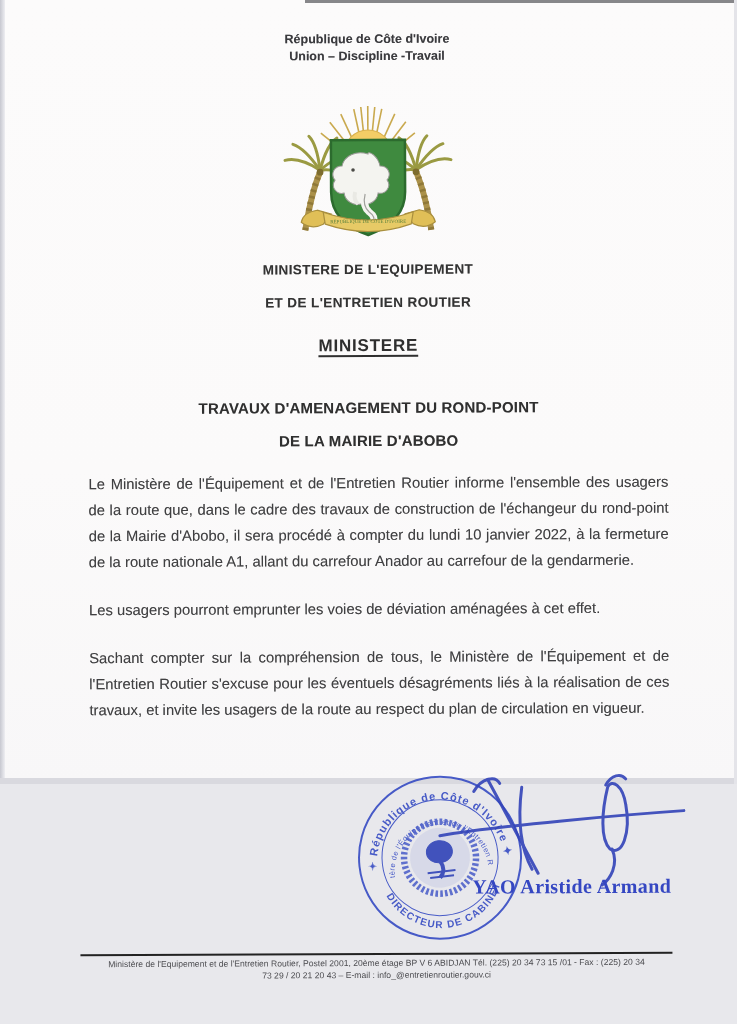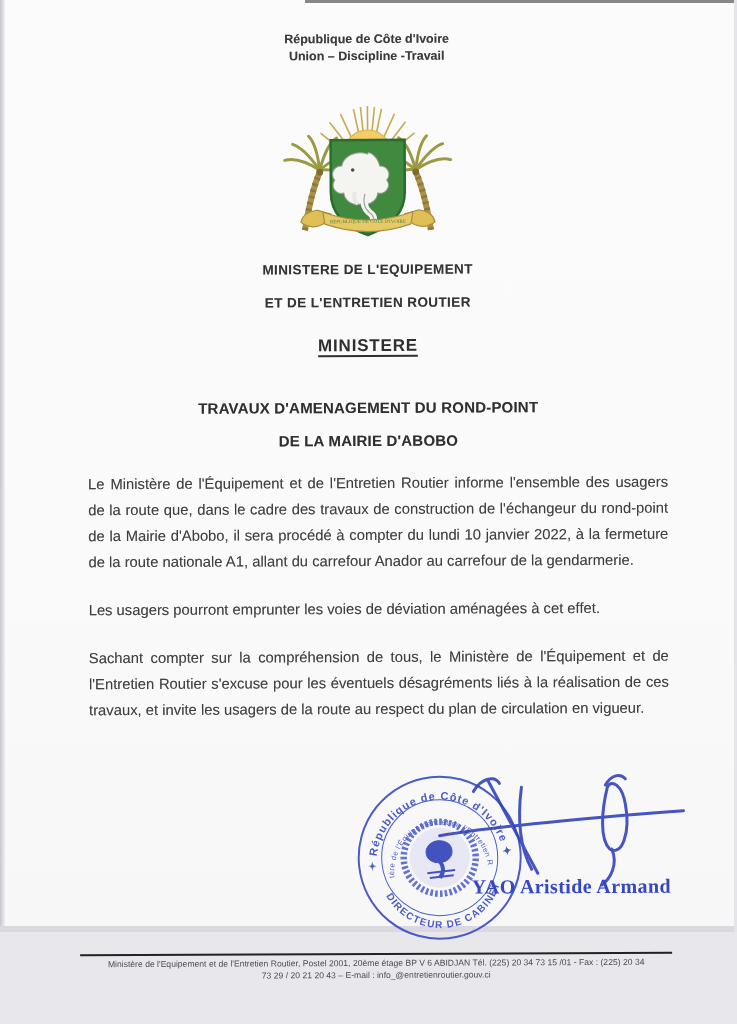"République de Côte d'Ivoire" .photo { height: 932px -> 784px }
